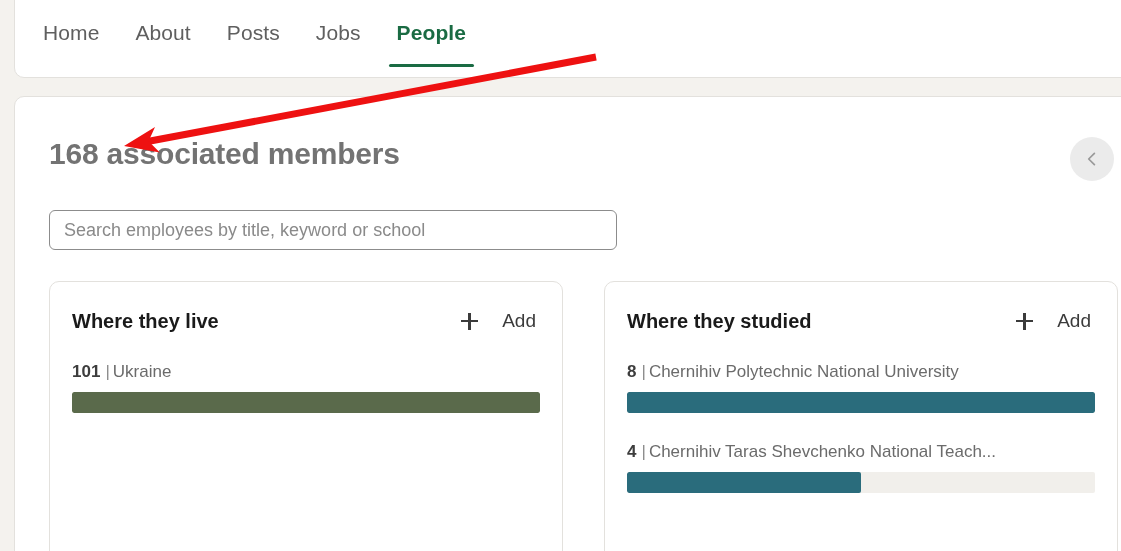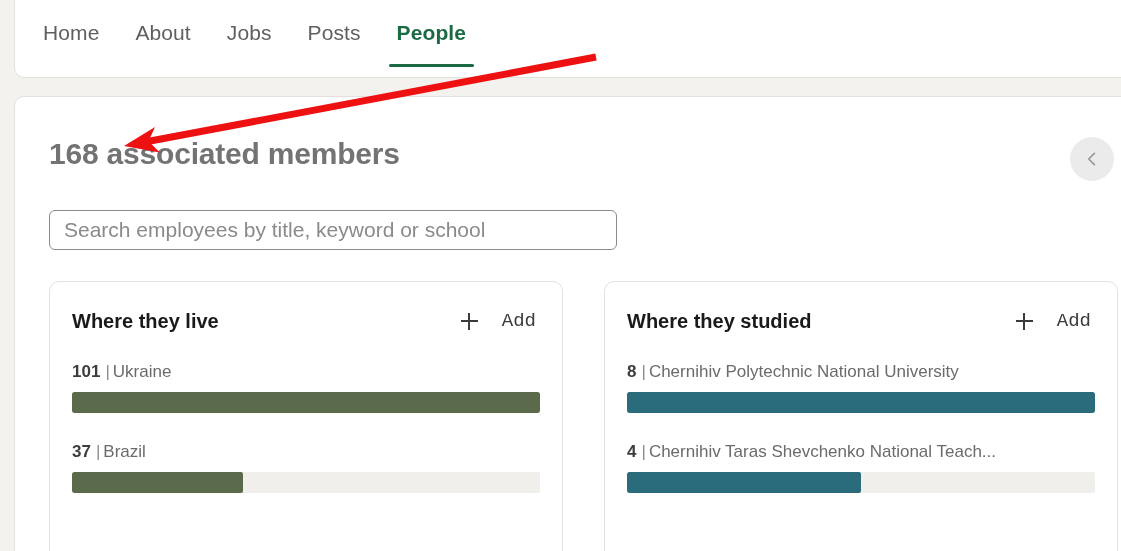"Jobs" div.nav-tab { order: before "Posts" -> after "Posts" }
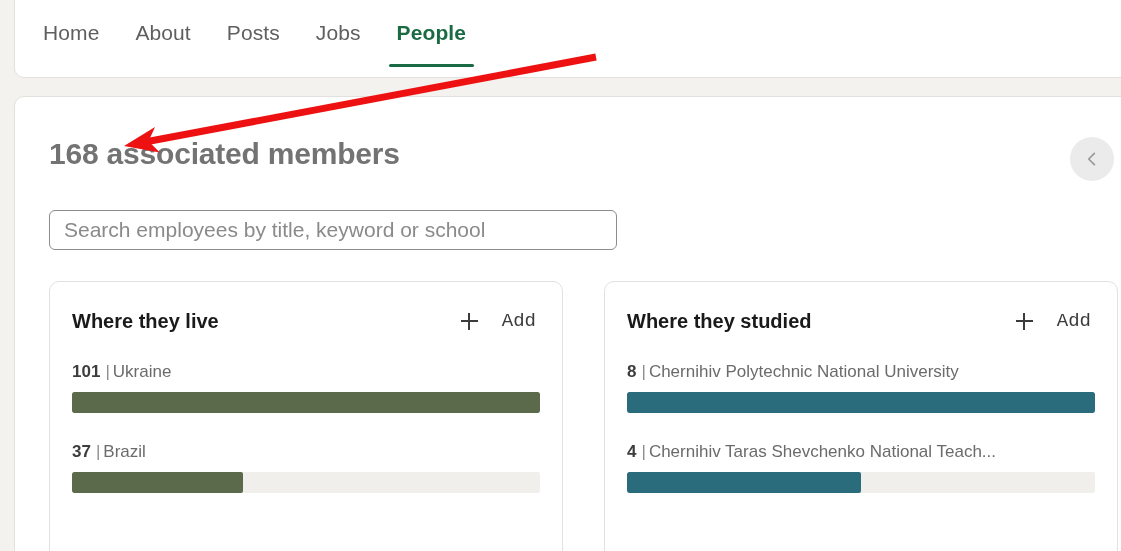"Search employees by title, keyword" .search-field { font-size: 21px -> 18px }
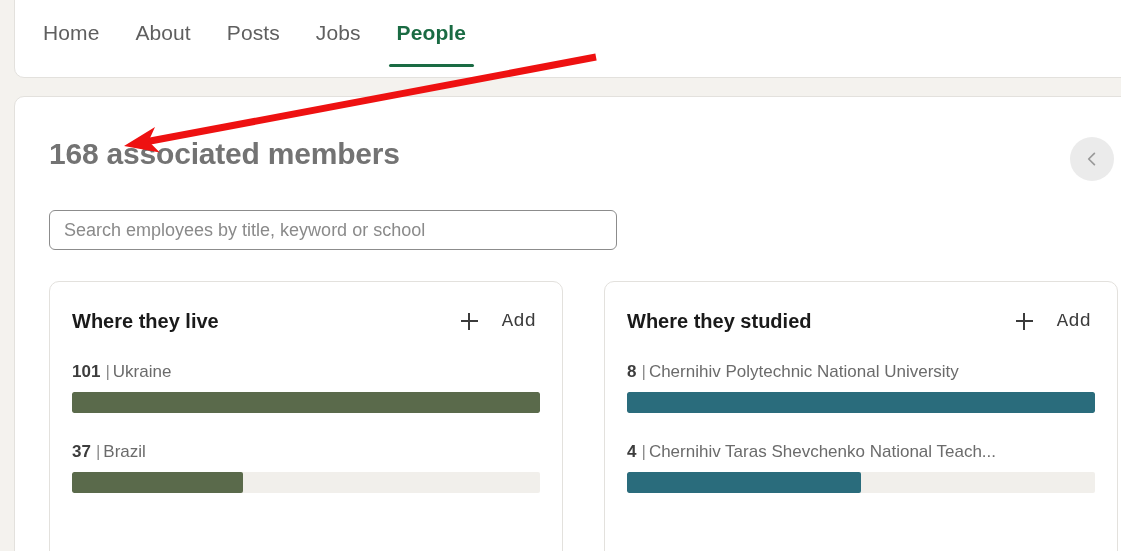"Add" .add-btn { font-family: Liberation Mono, monospace -> Liberation Sans, sans-serif }
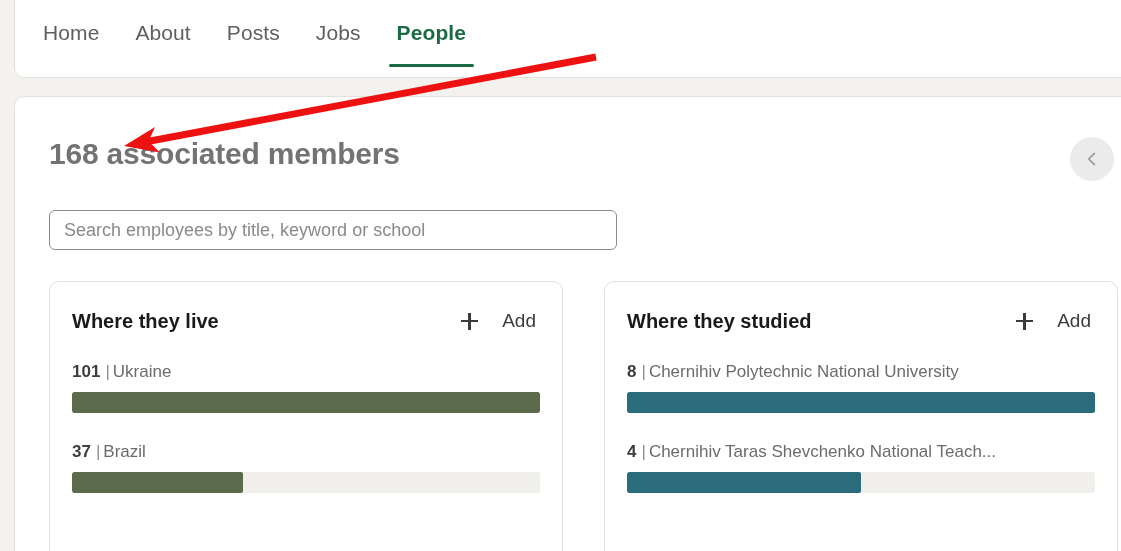"37 | Brazil" div.stat-row { html: <div> <div> <span>37</span><span>|</span><span>Brazil</span> </div> <div> <div></div> </div> </div> -> none }
